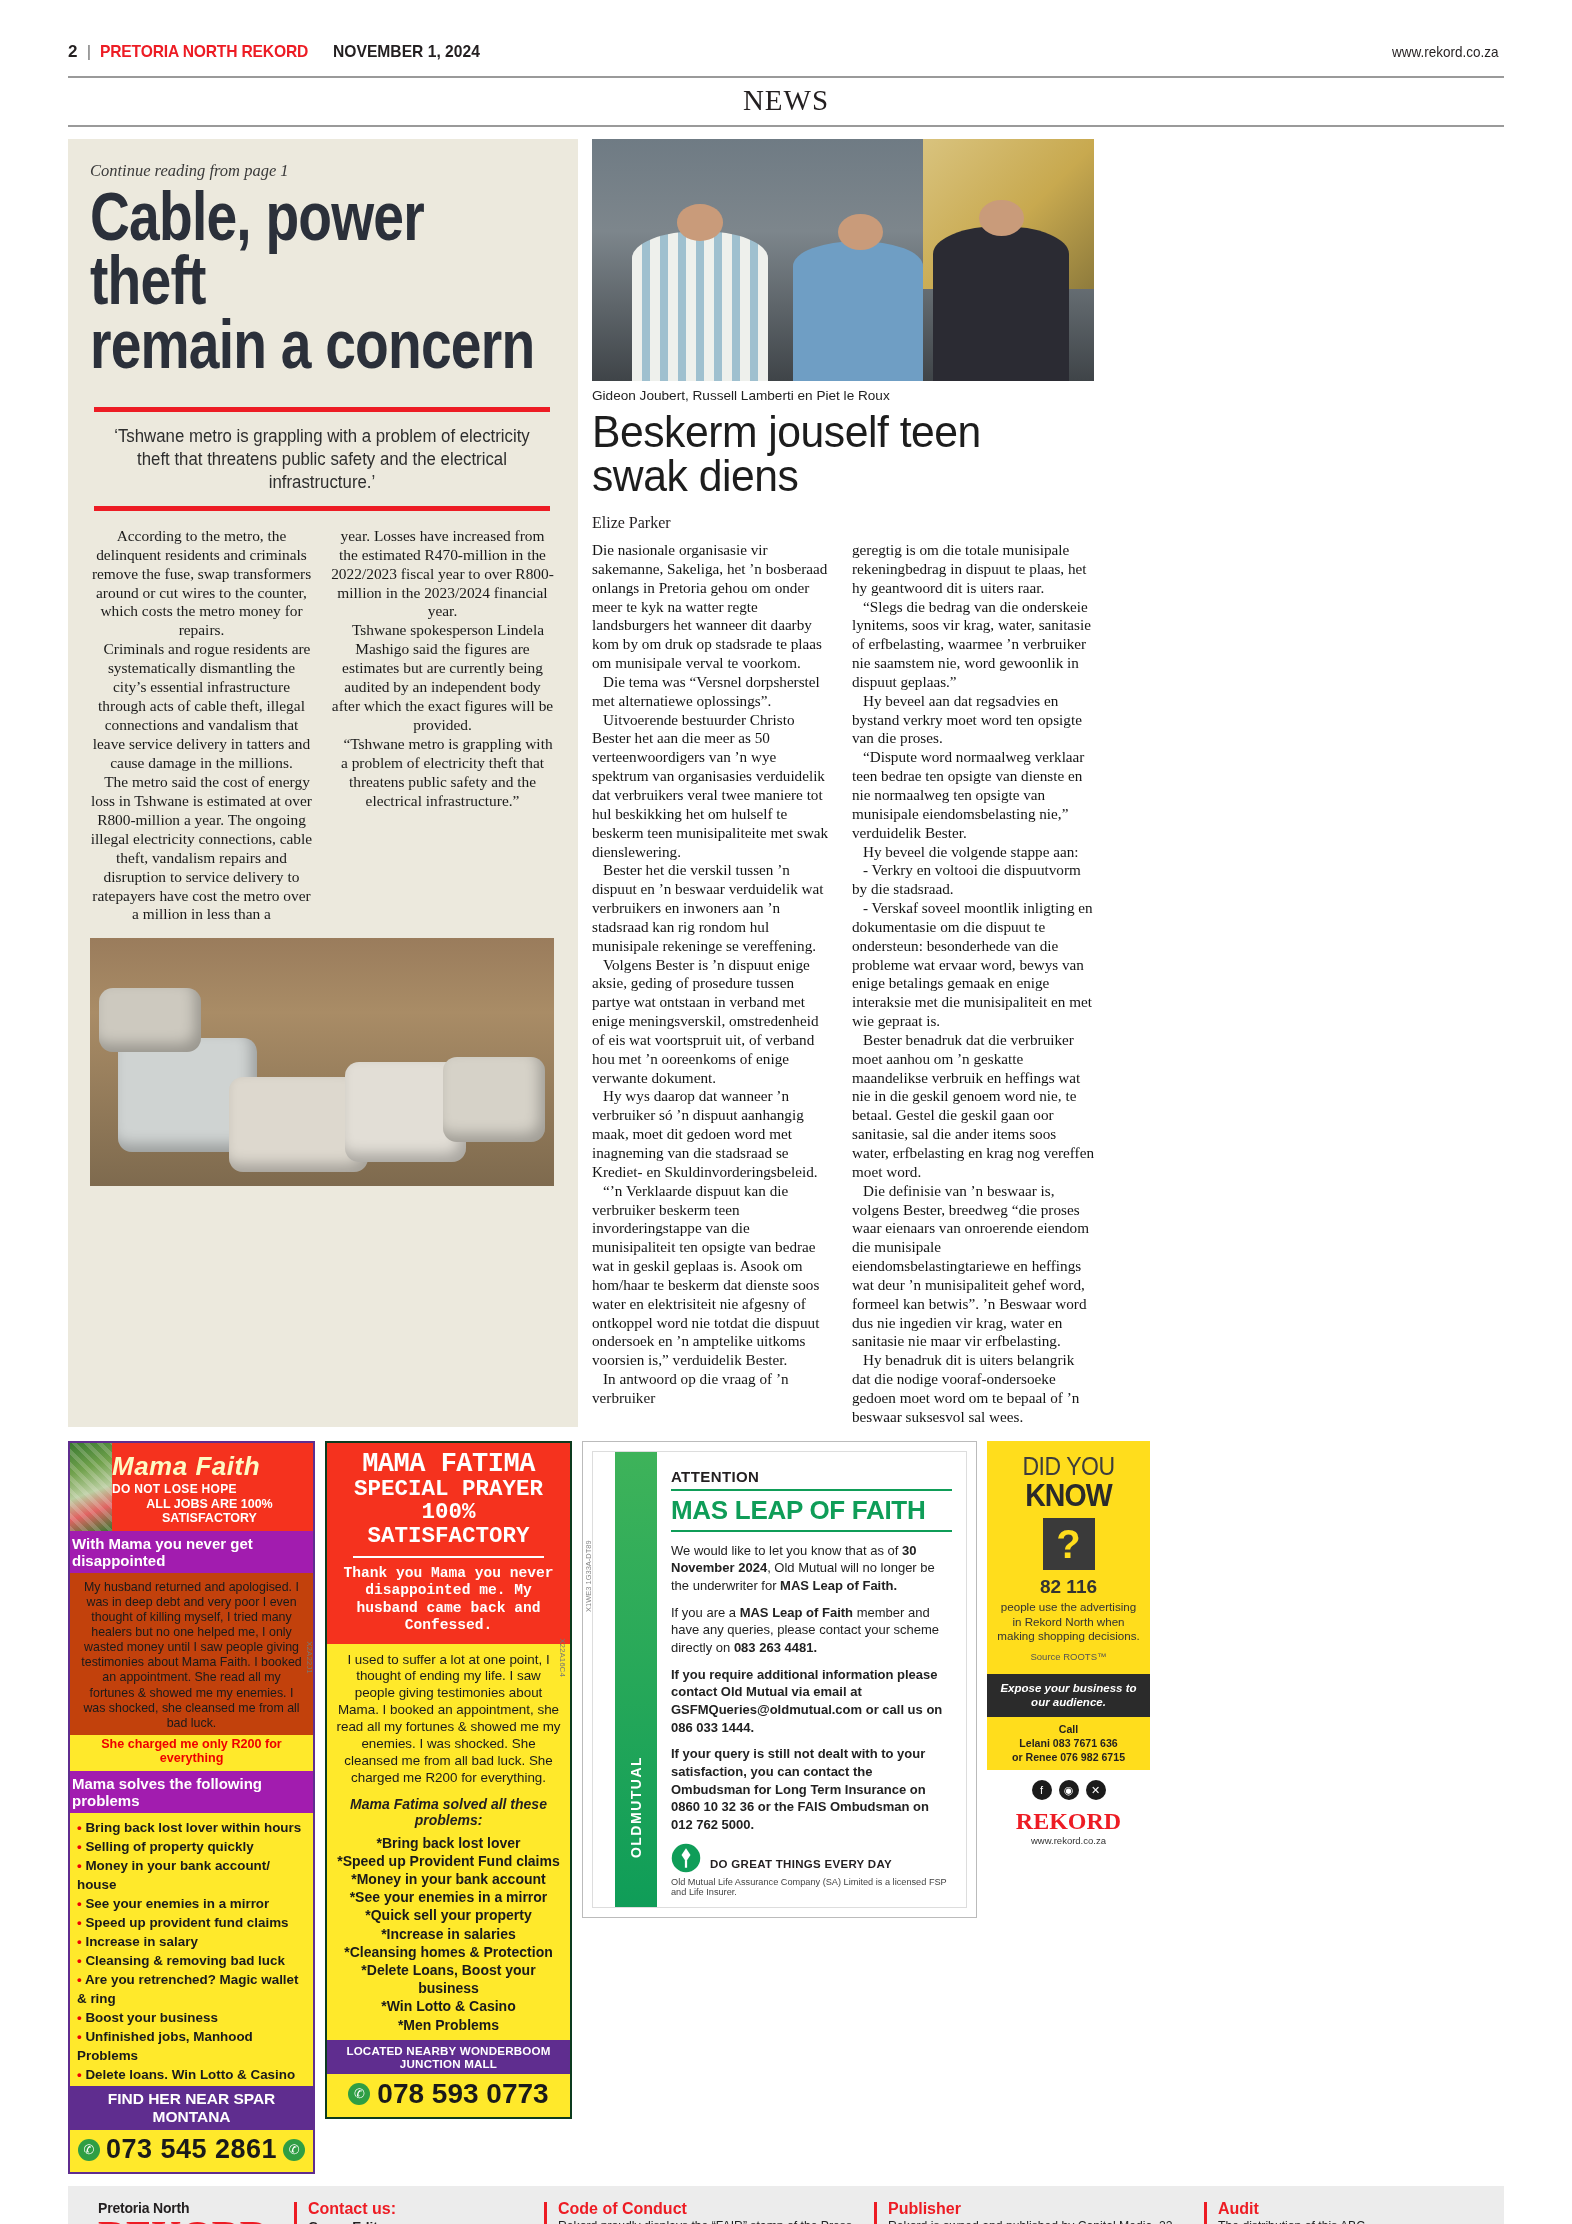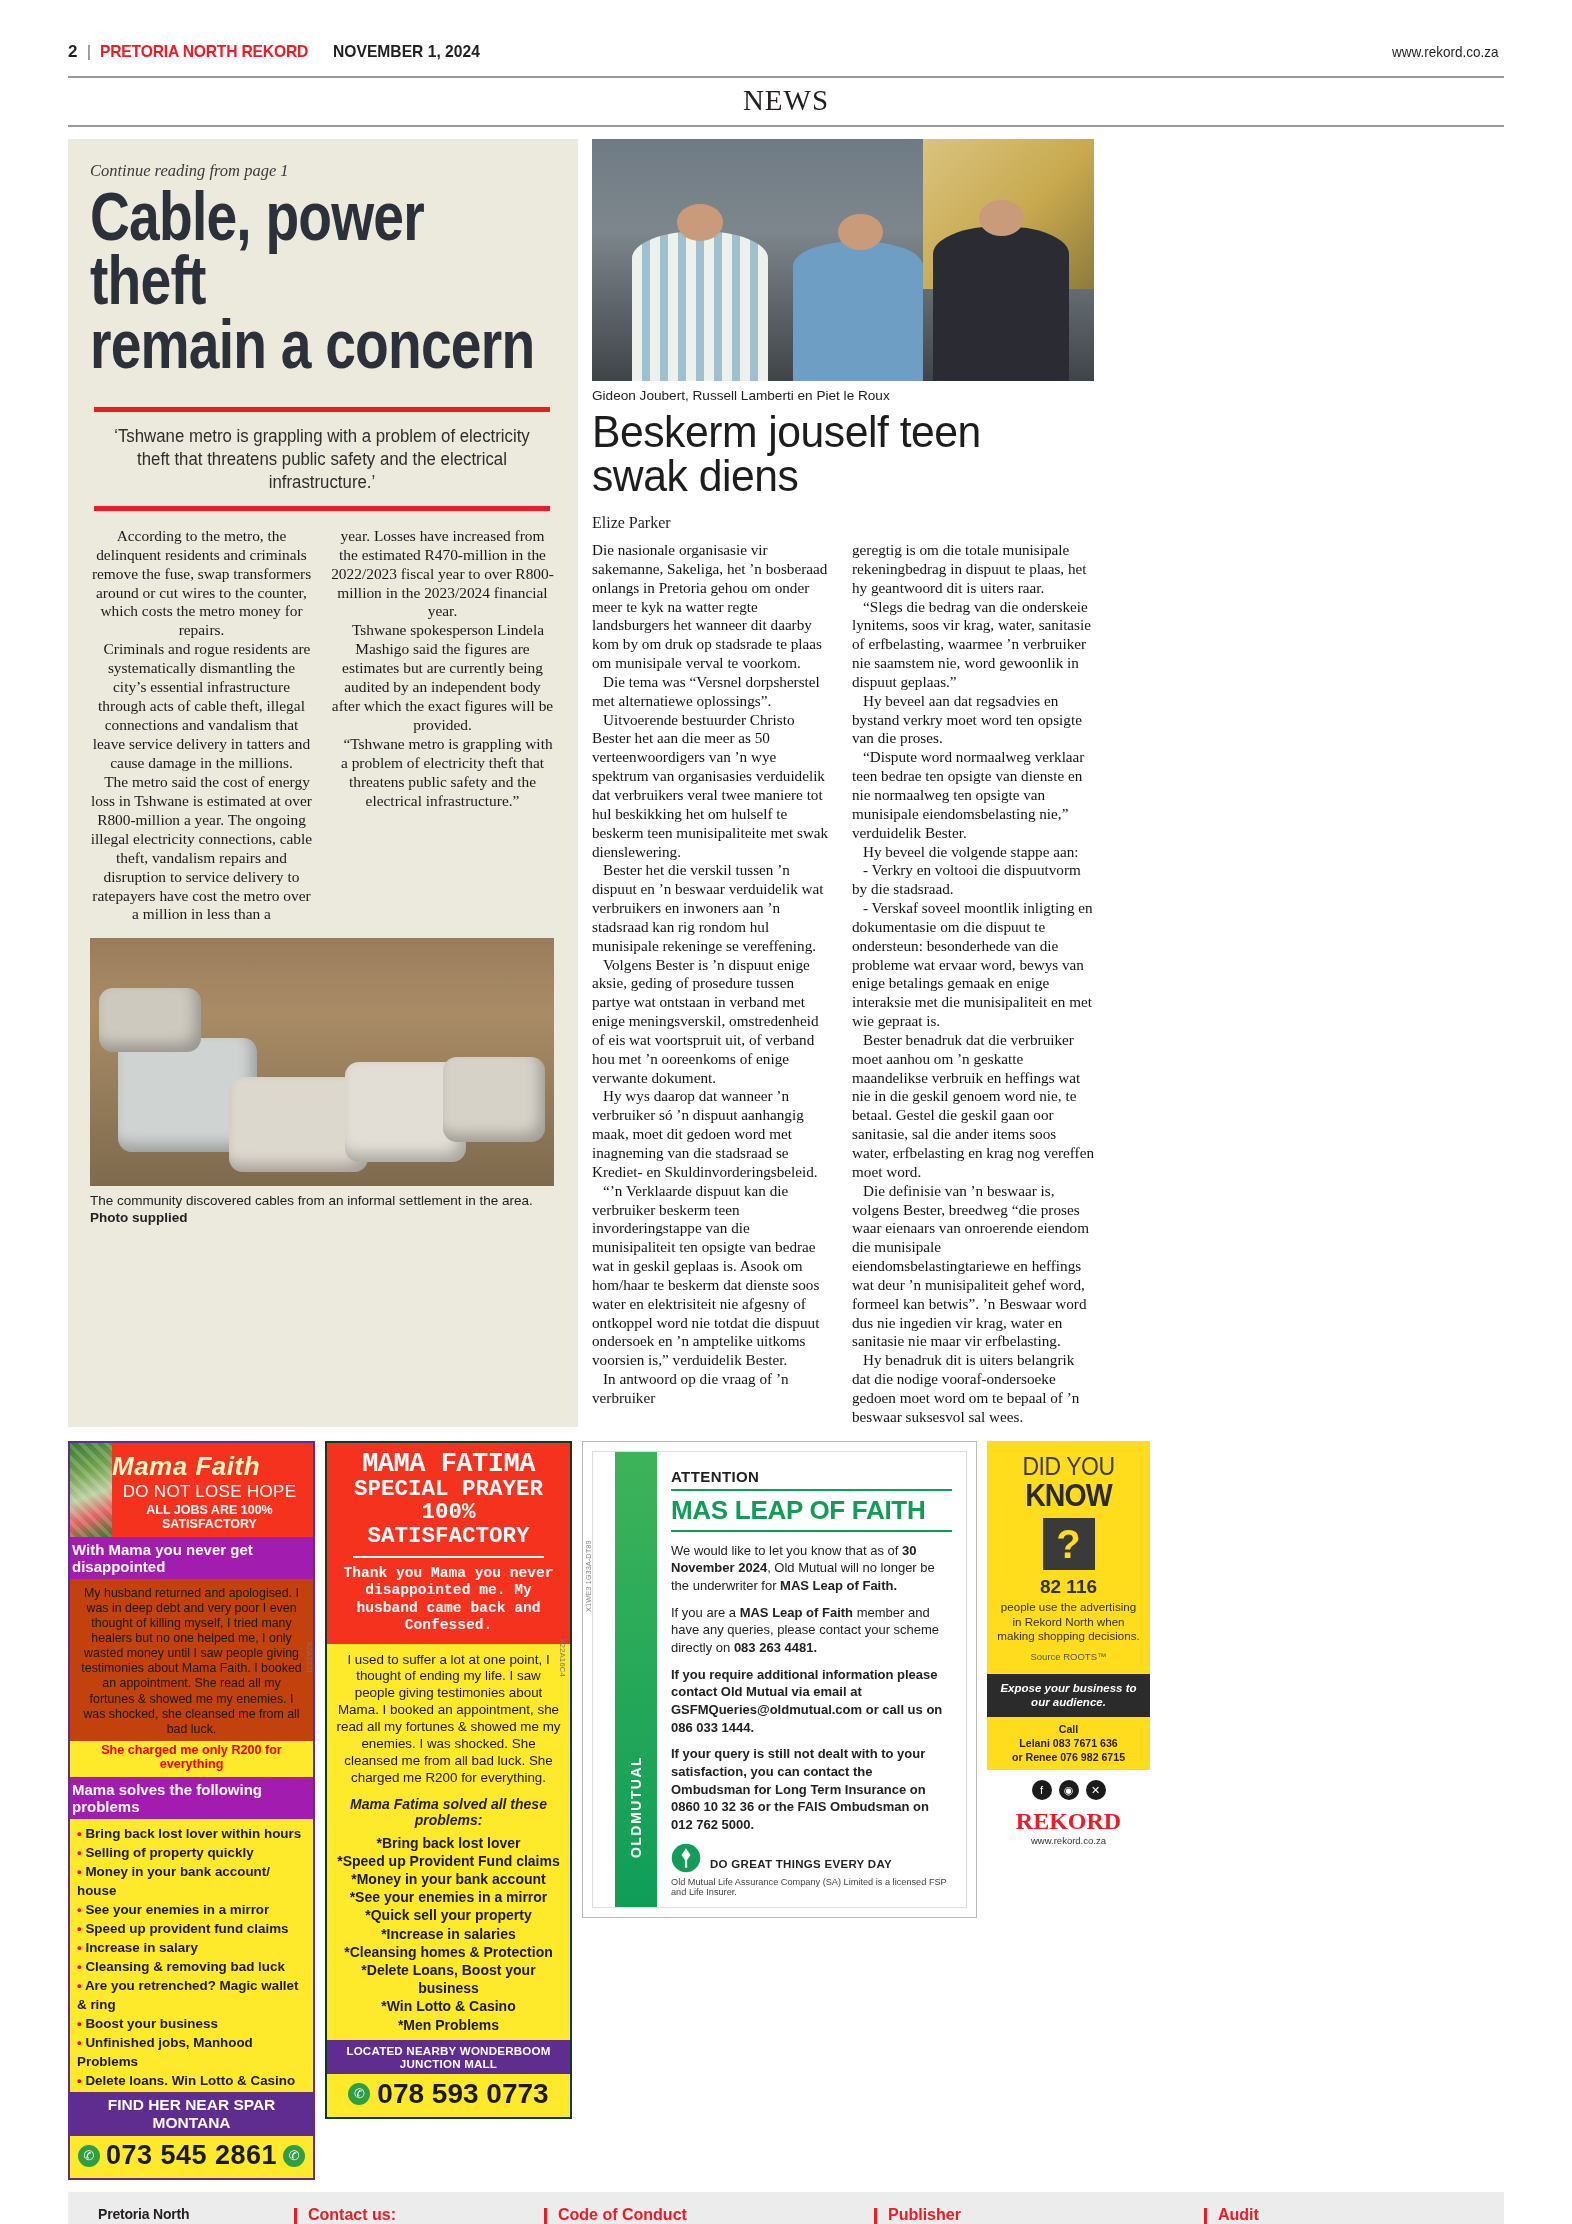"The community discovered cables from" div.caption { html: <div> <span>The community discovered cables from an informal settlement in the area.</span> <b>Photo supplied</b> </div> -> none }
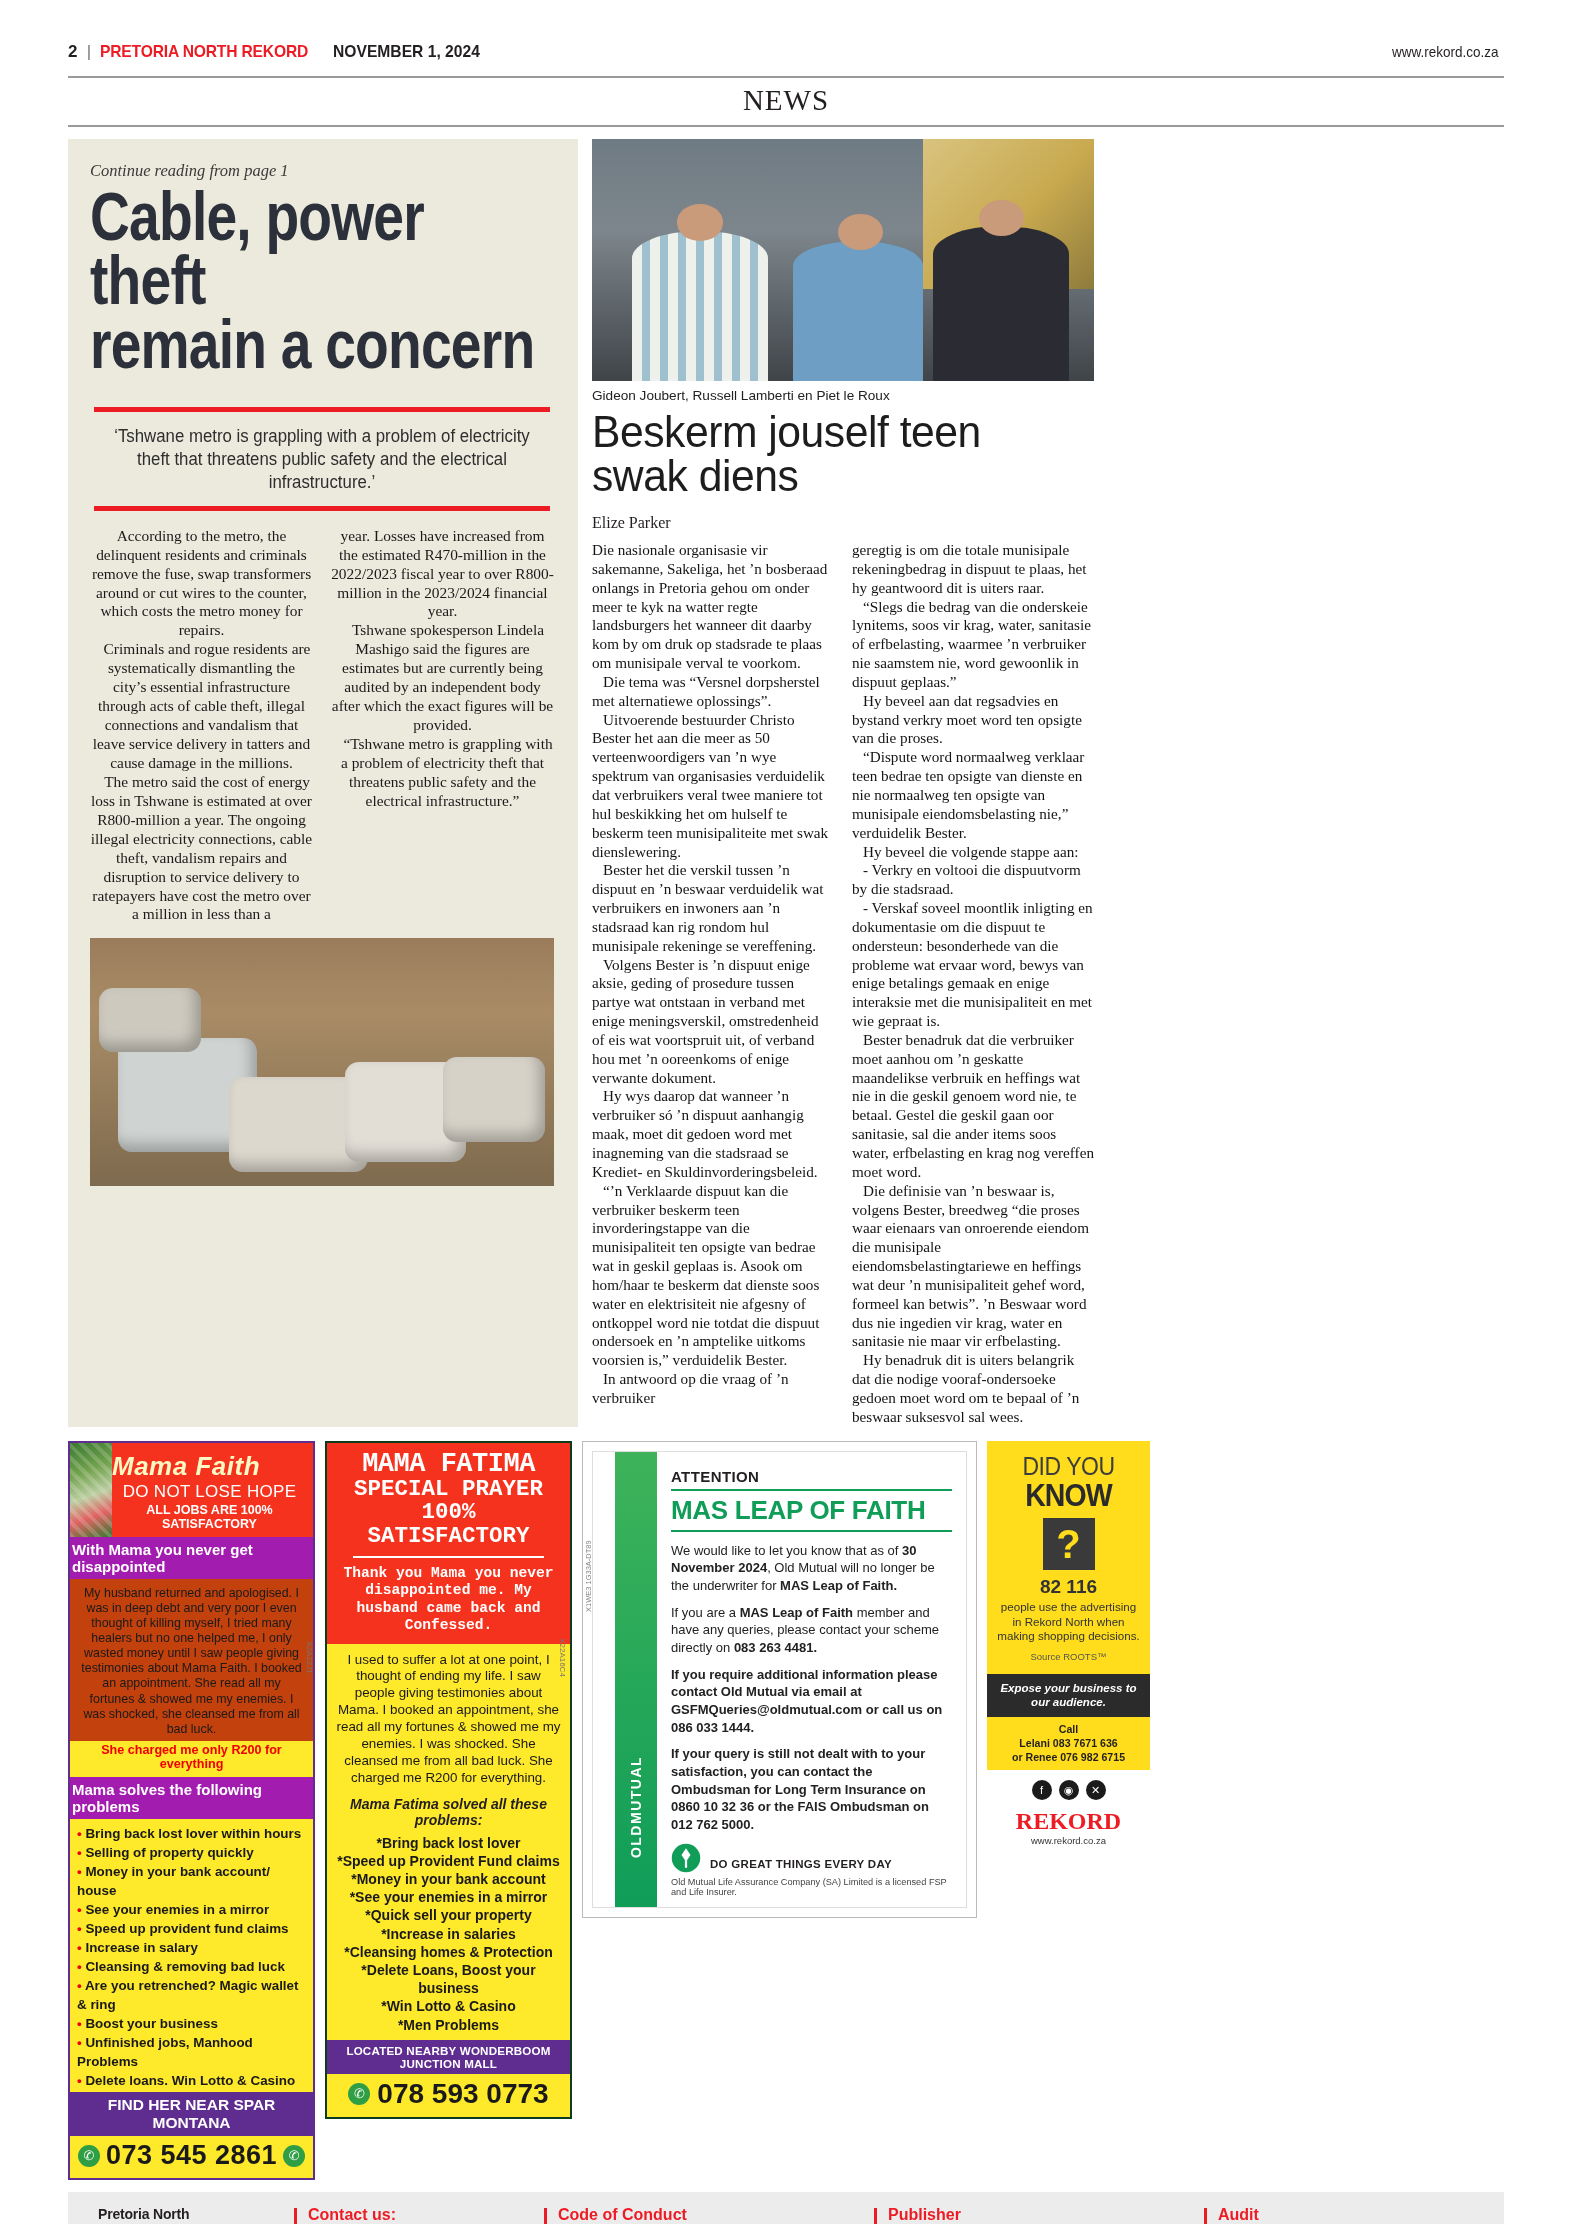"DO NOT LOSE HOPE" .faith-sub { font-size: 17px -> 12px; font-weight: normal -> bold; text-align: center -> none }
